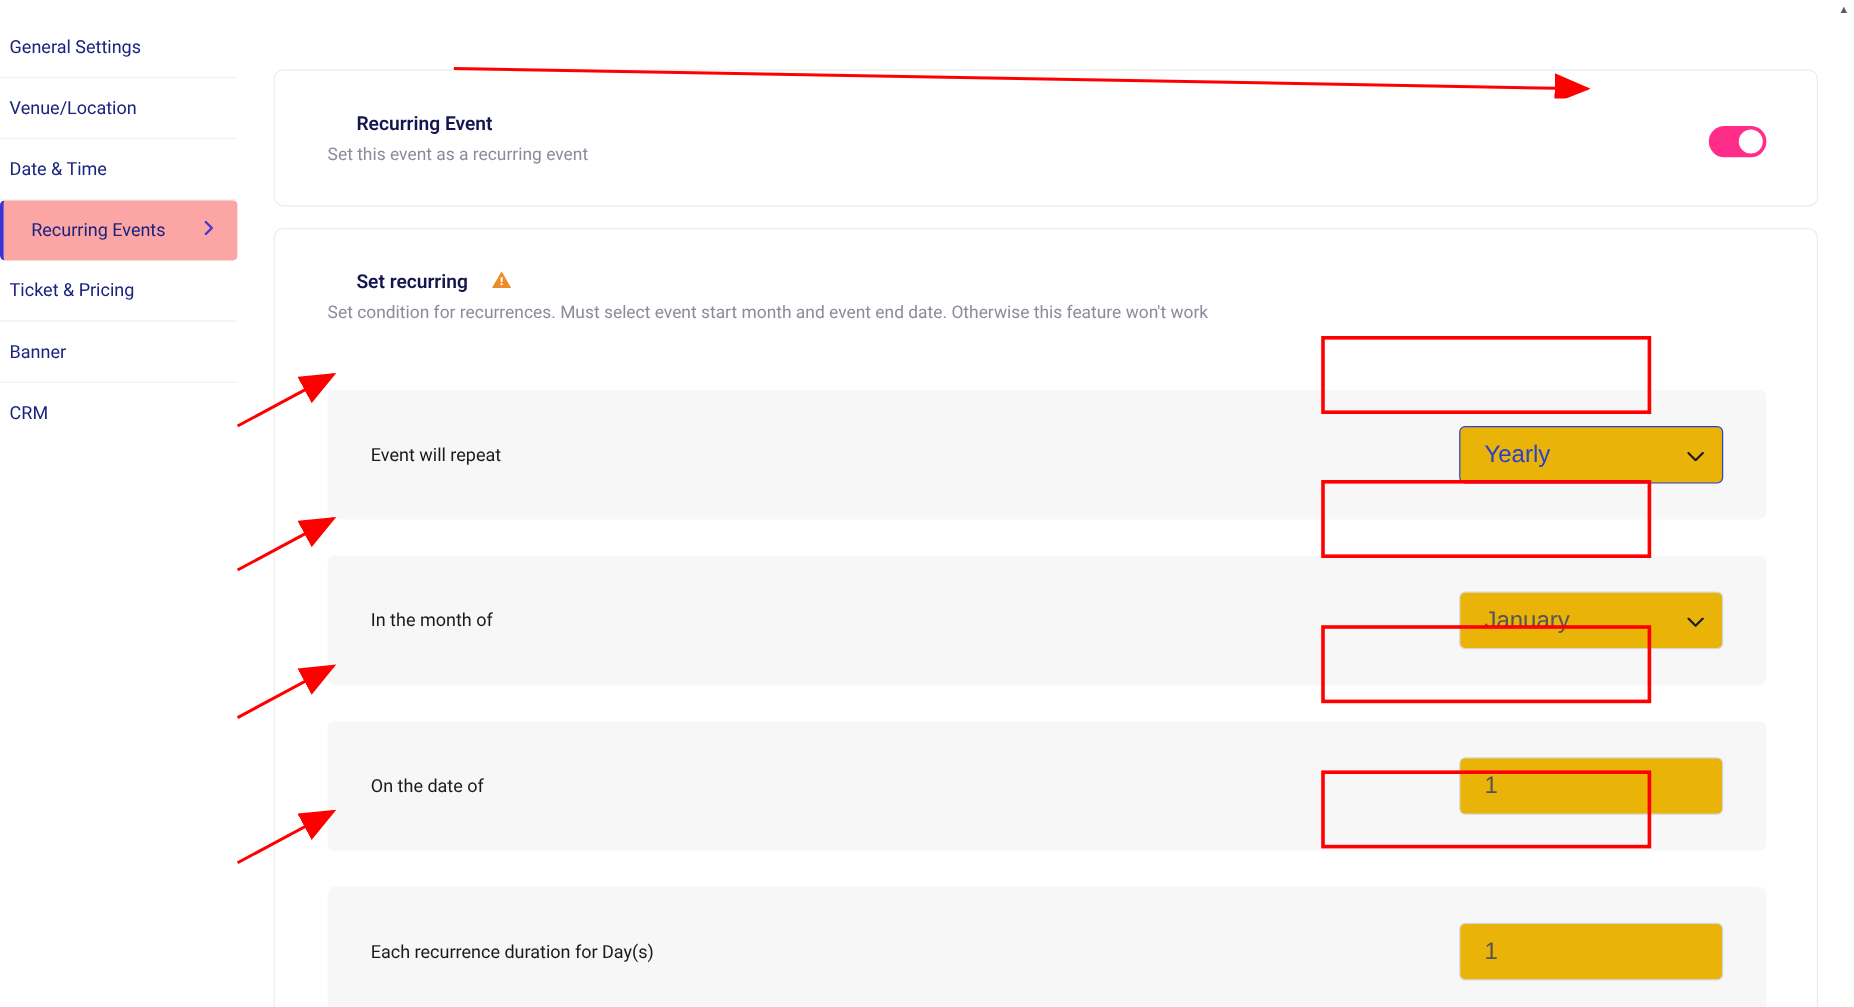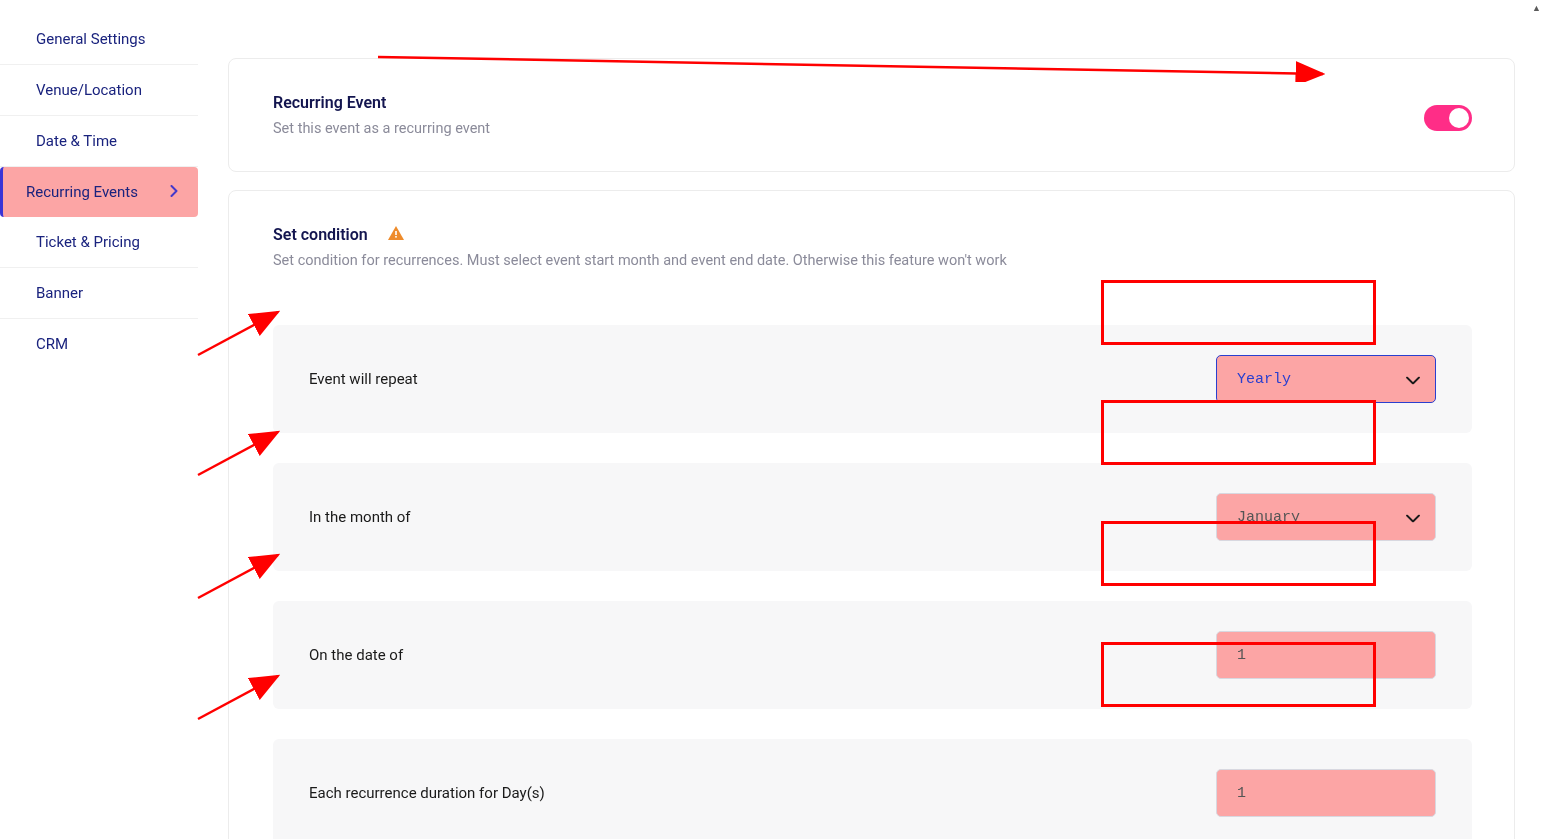"General Settings" .sidebar-item { padding: 16px 20px 16px 36px -> 16px 20px 16px 8px }
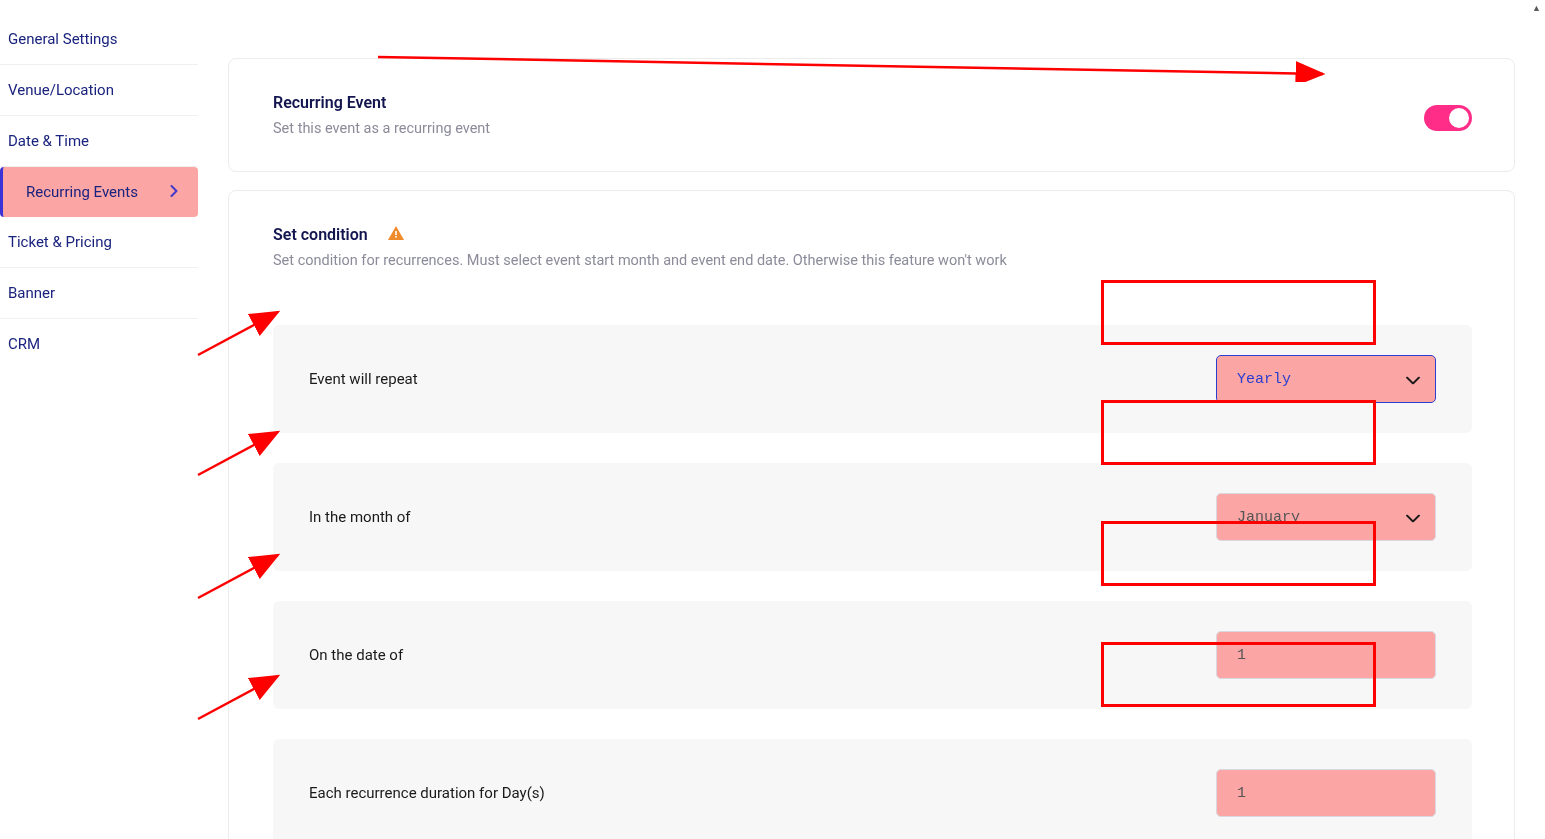"Recurring Event" .section-title { margin-left: none -> 24px }
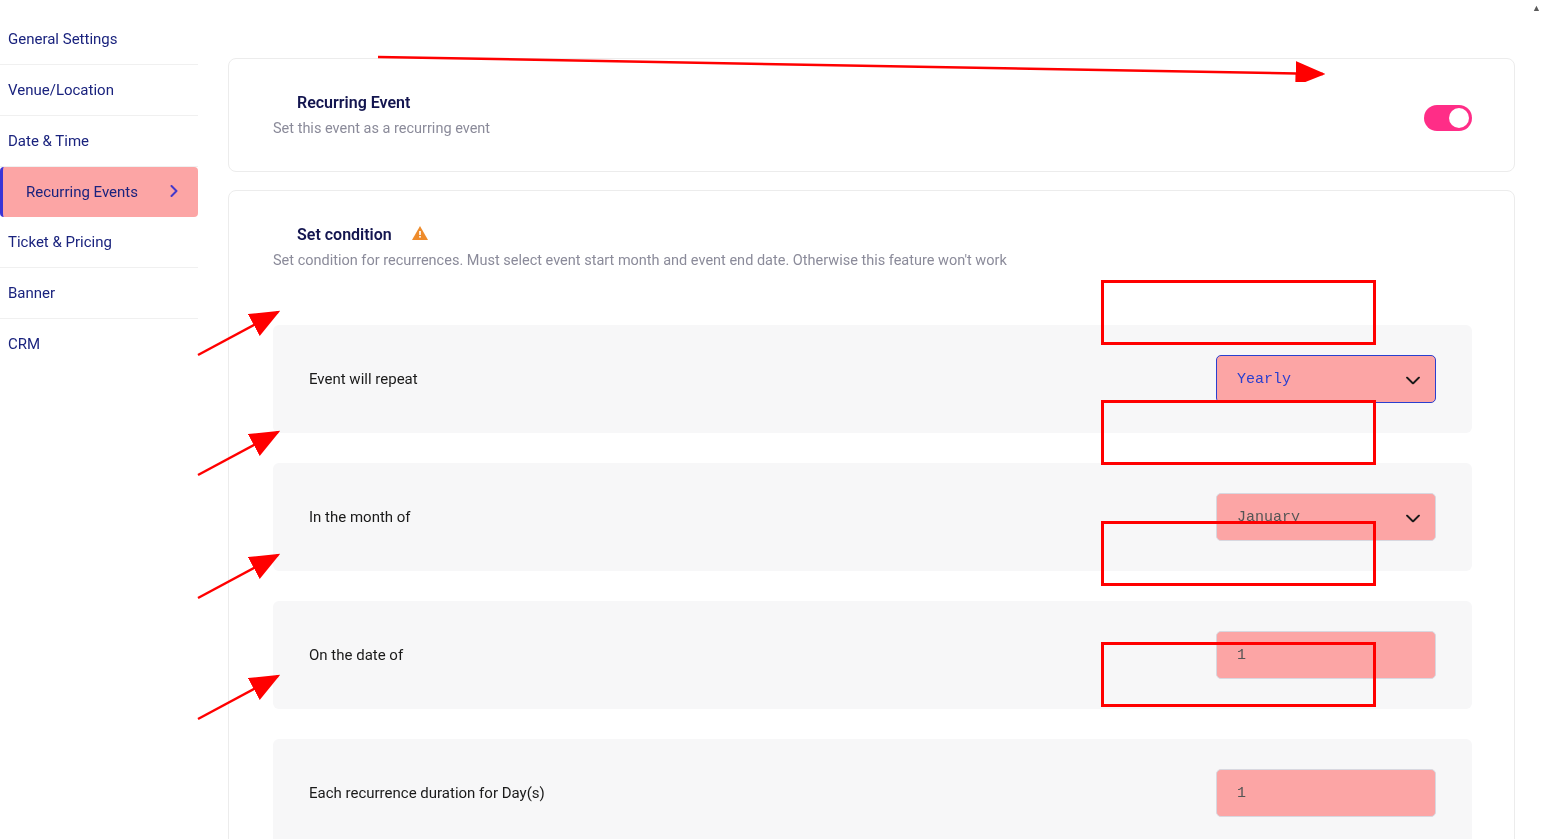"Set condition" div.section-title { text: condition -> recurring }
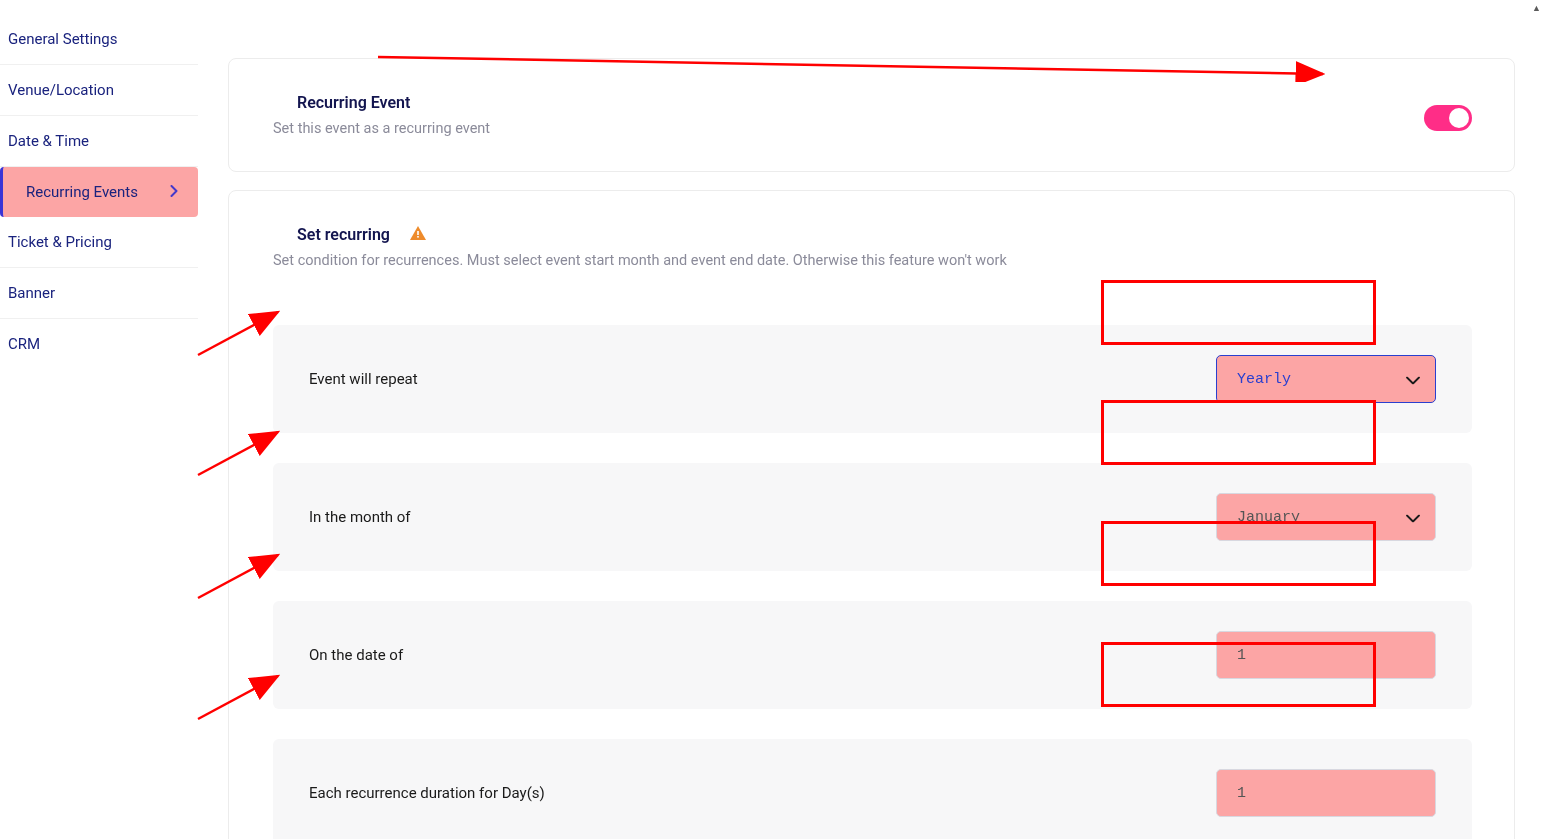"Yearly" .select-box, .input-box { background: #fca5a5 -> #eab308; font-family: Liberation Mono, monospace -> Liberation Sans, sans-serif; font-size: 15px -> 20px }
